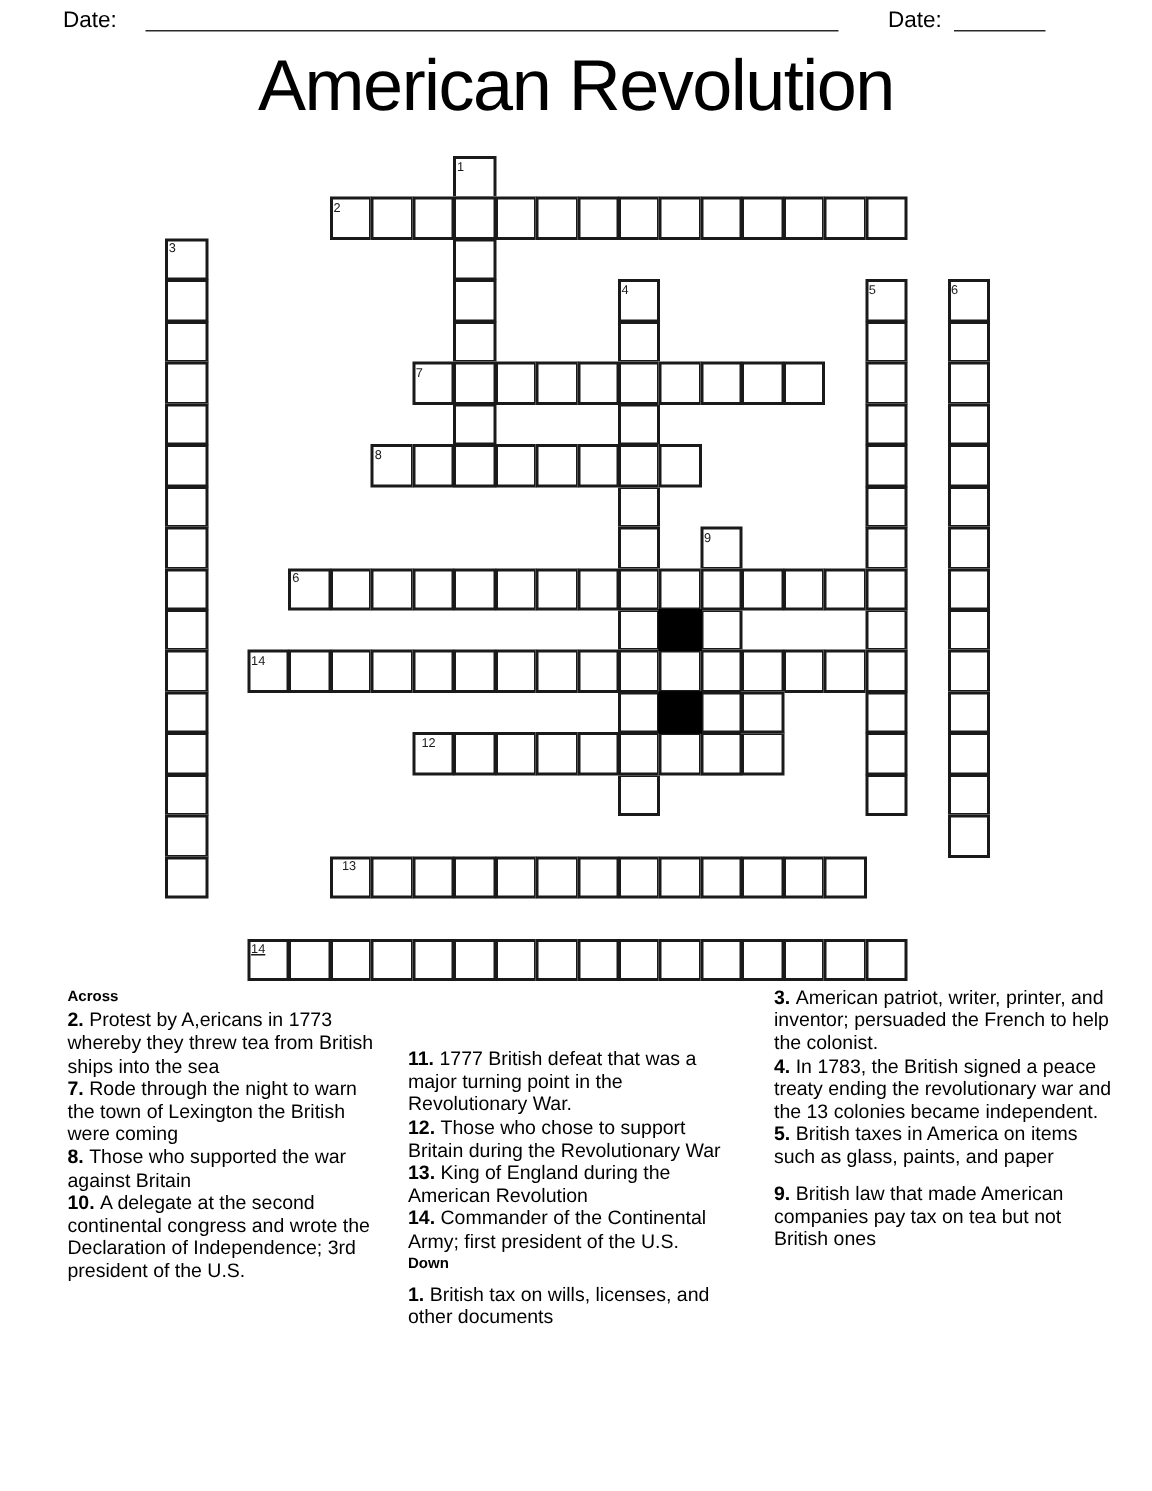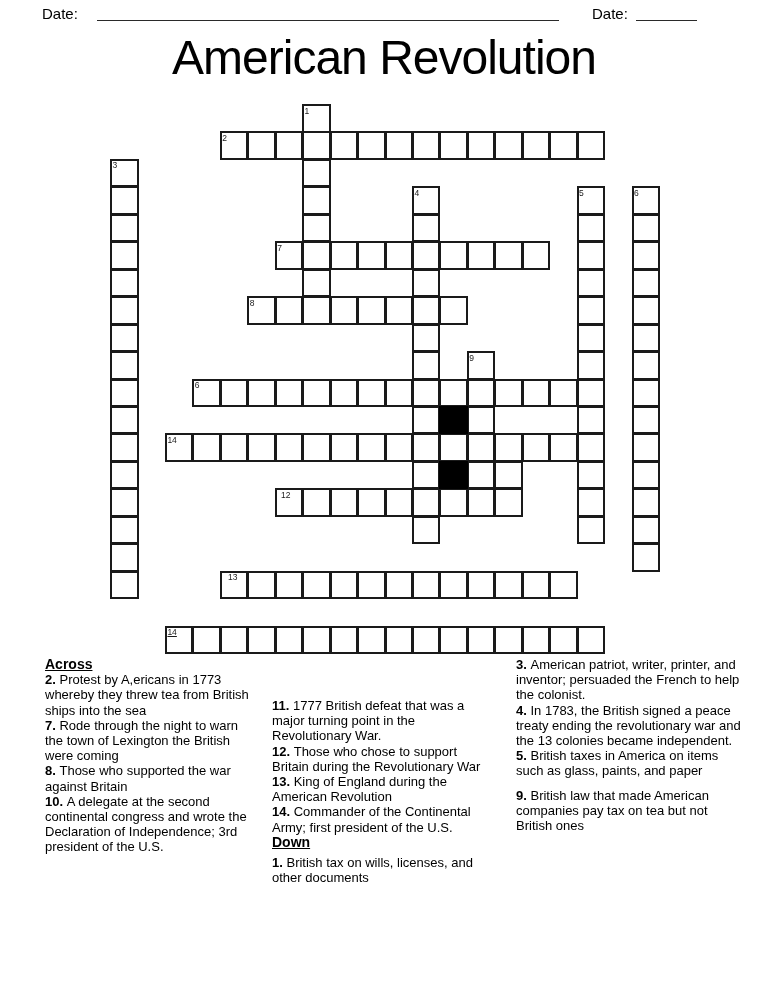"Across" .clue-heading { font-size: 14px -> 10px; text-decoration: underline -> none }
